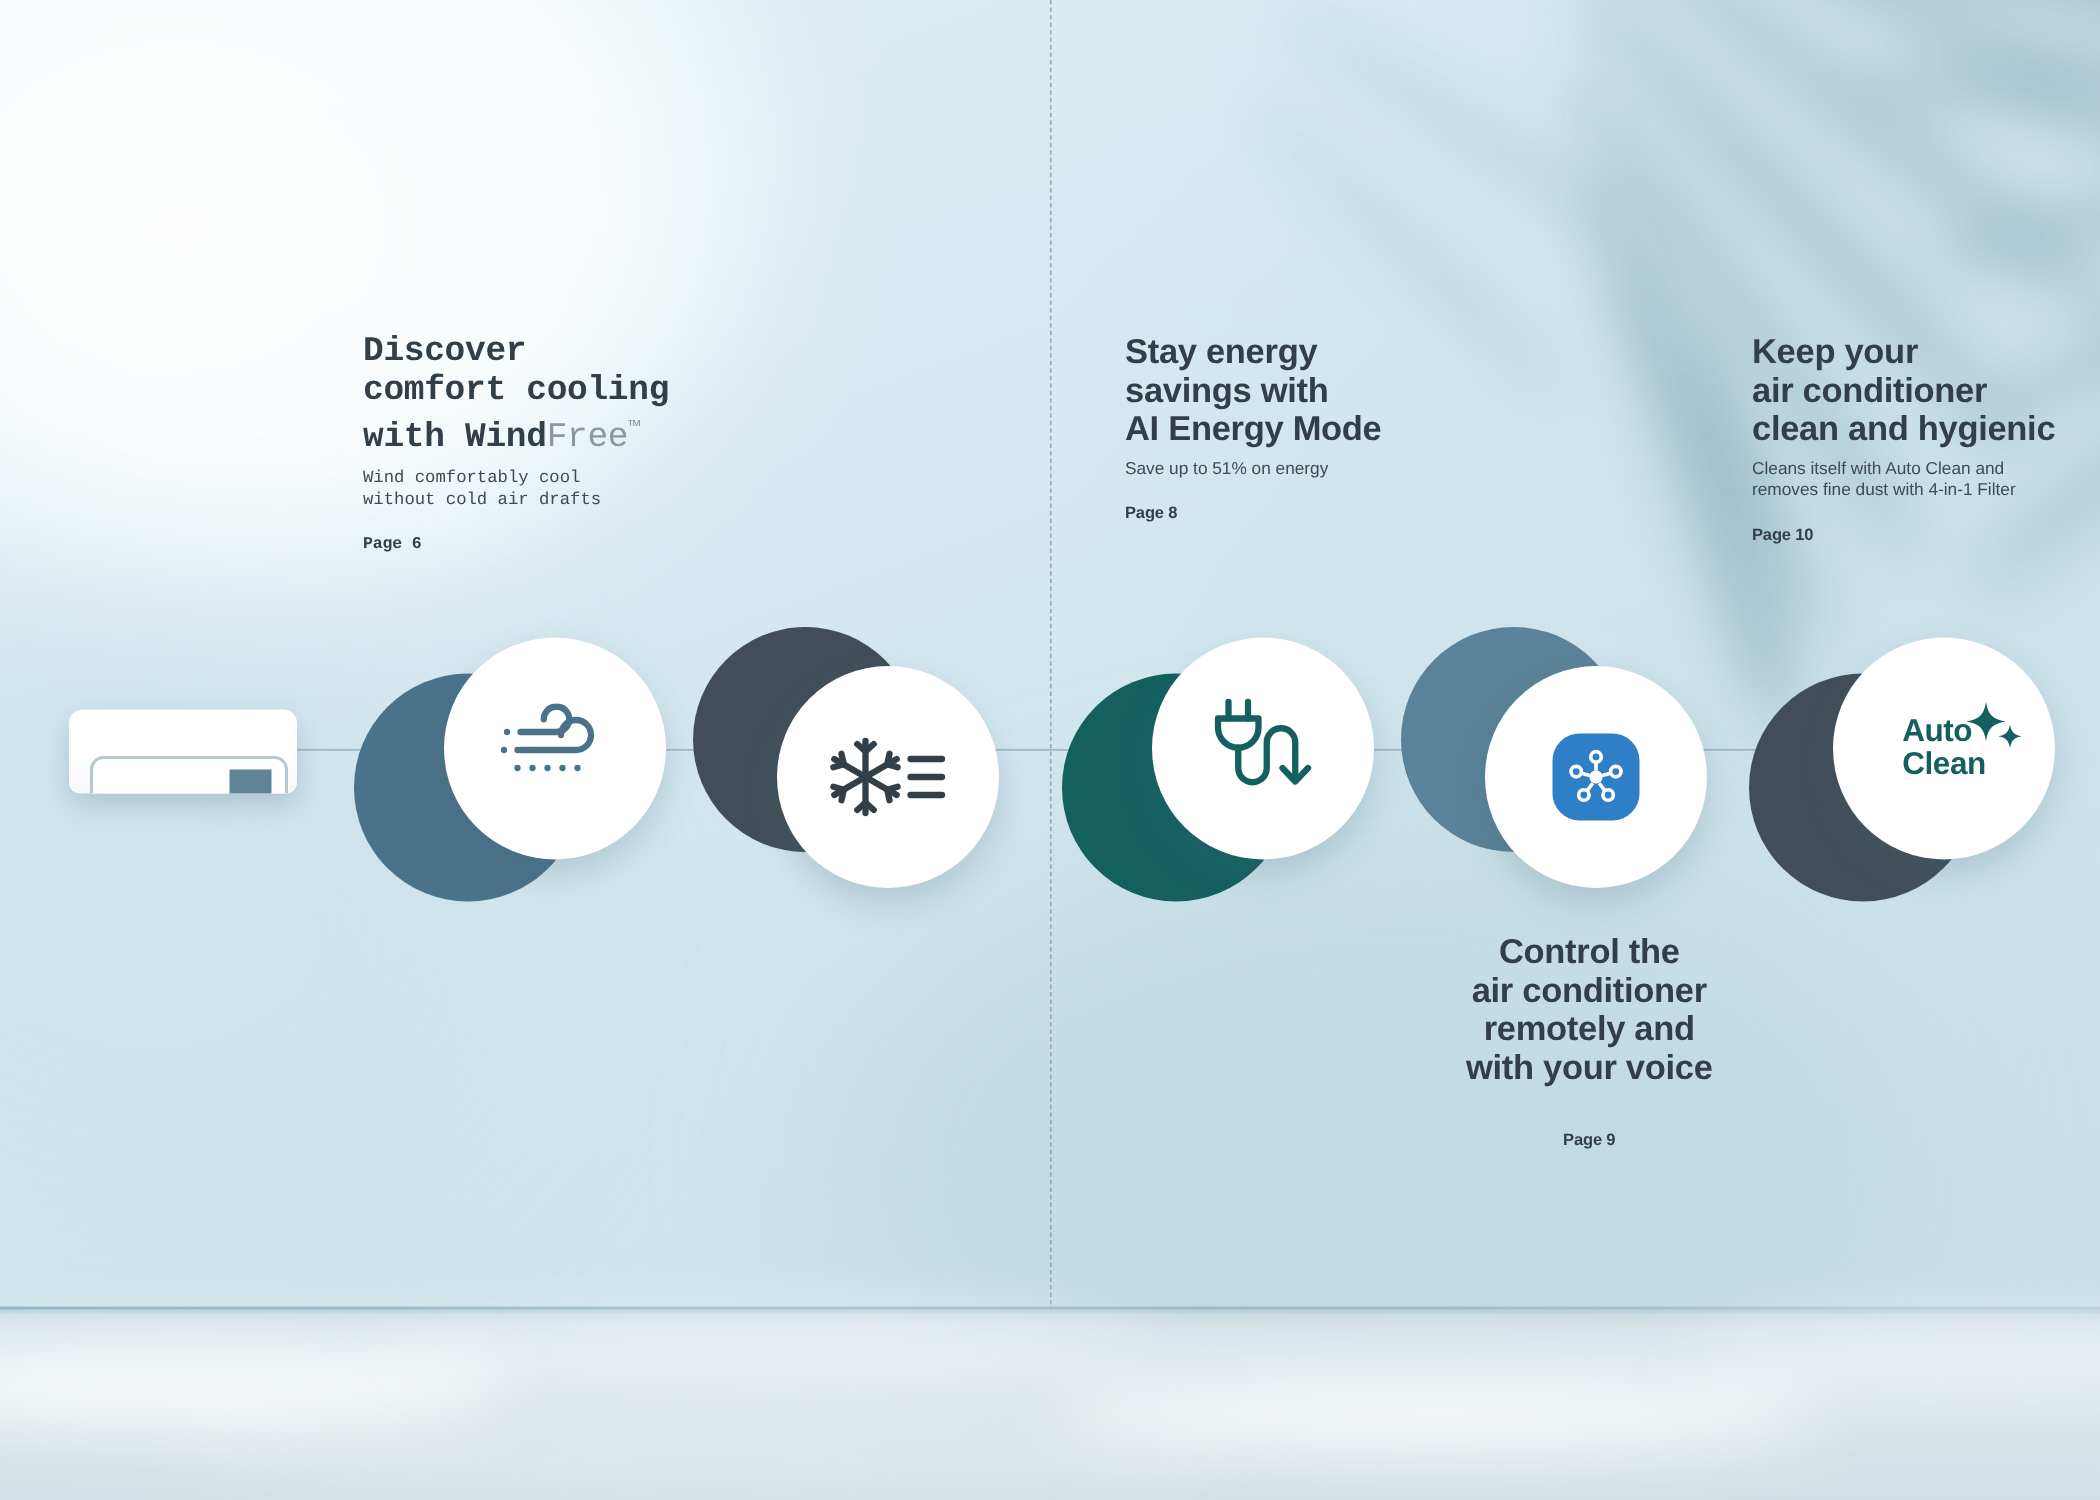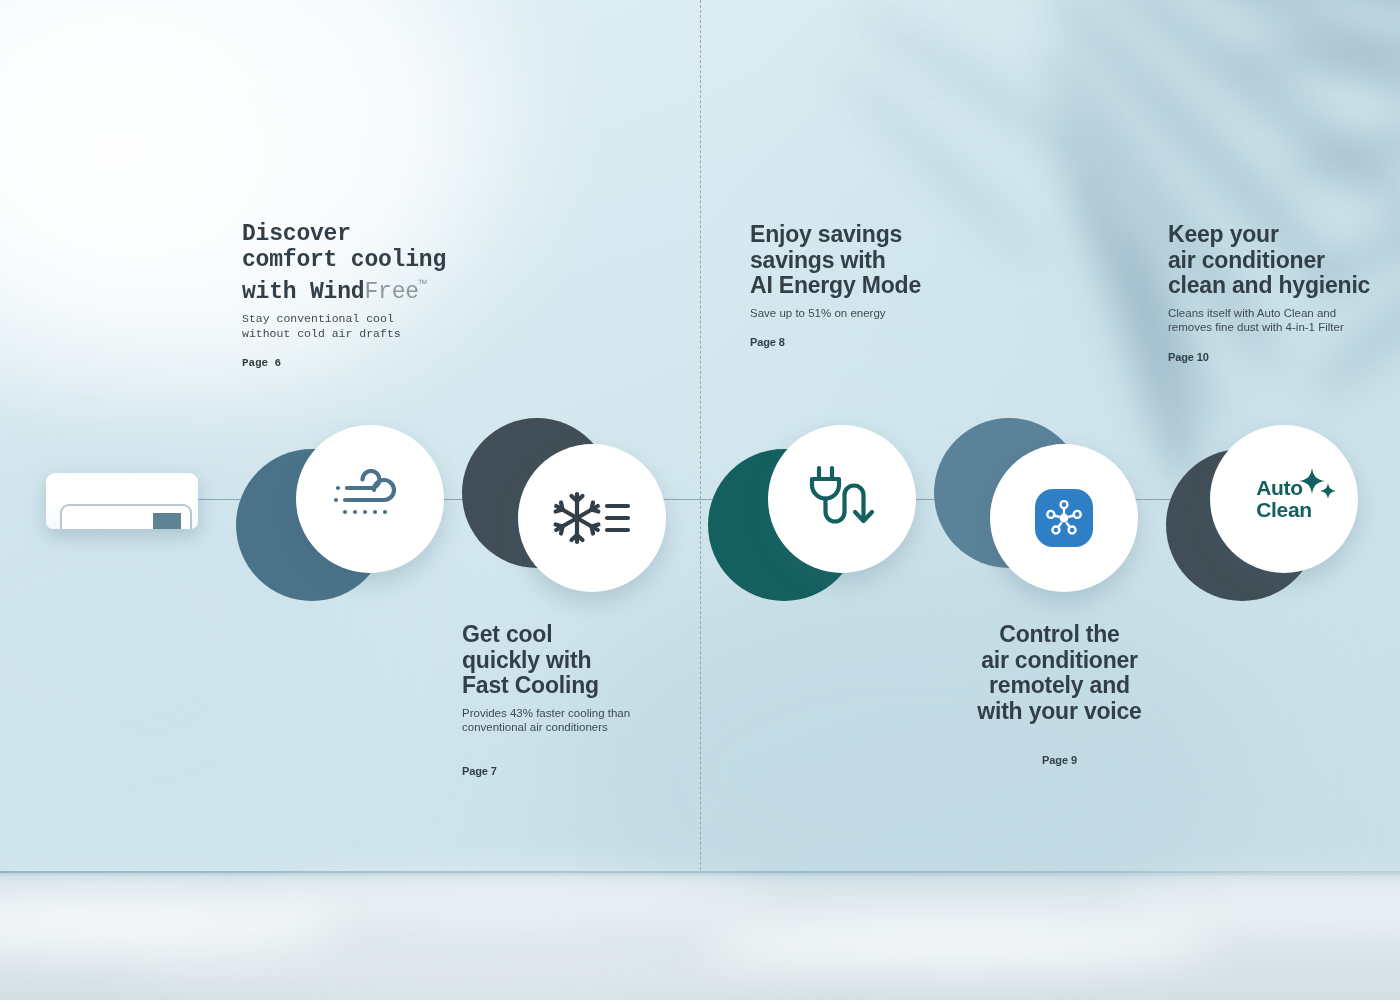"Enjoy savings" div.hd { text: Enjoy savings -> Stay energy }
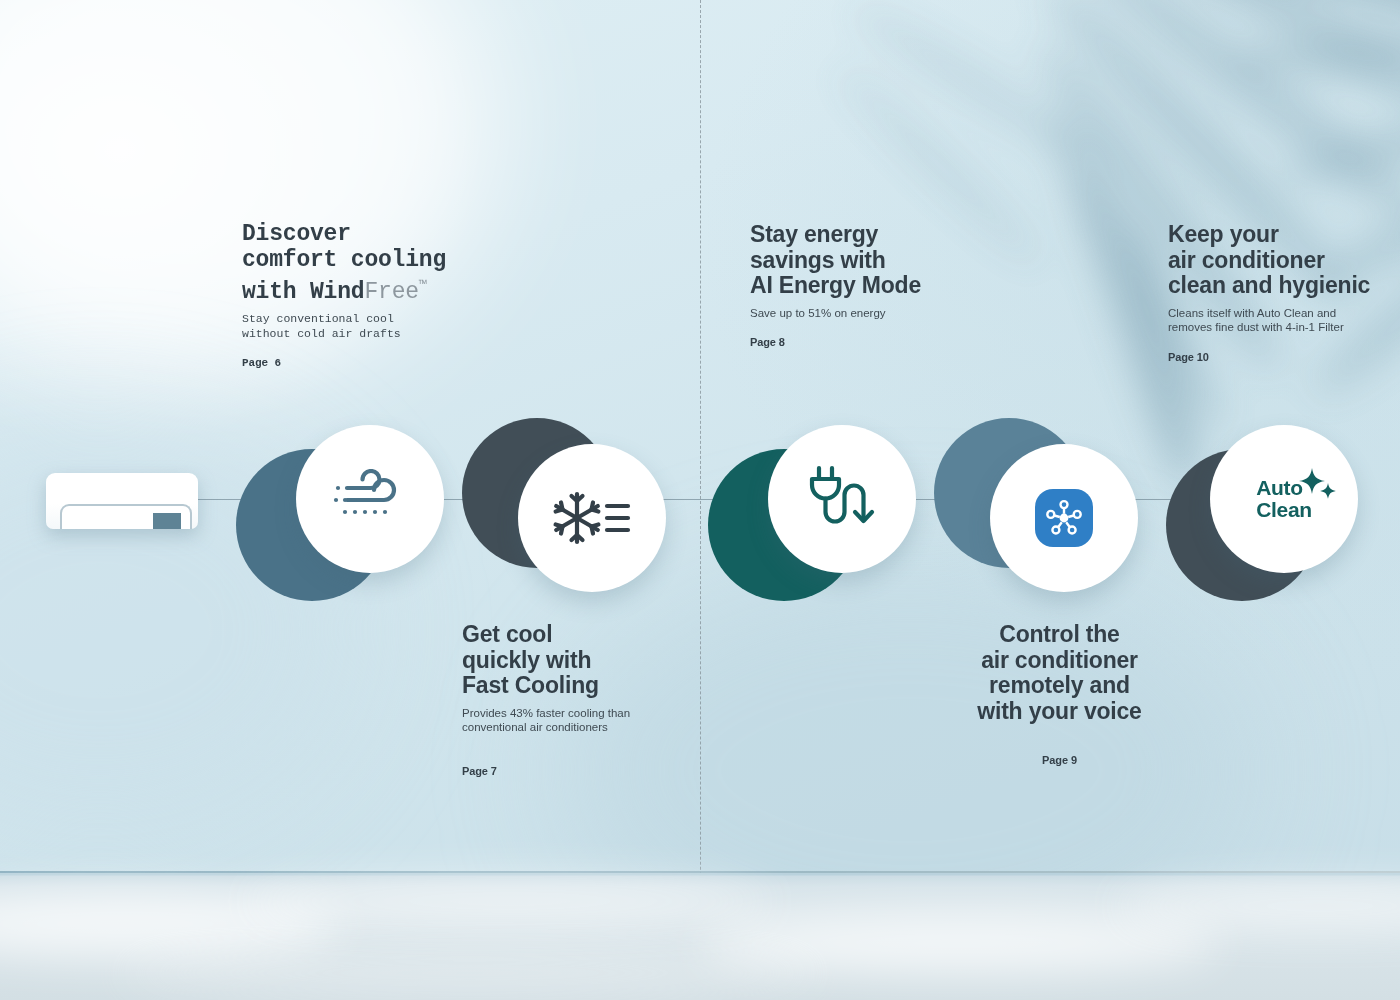"Stay conventional cool" div.sub { text: Stay conventional -> Wind comfortably }
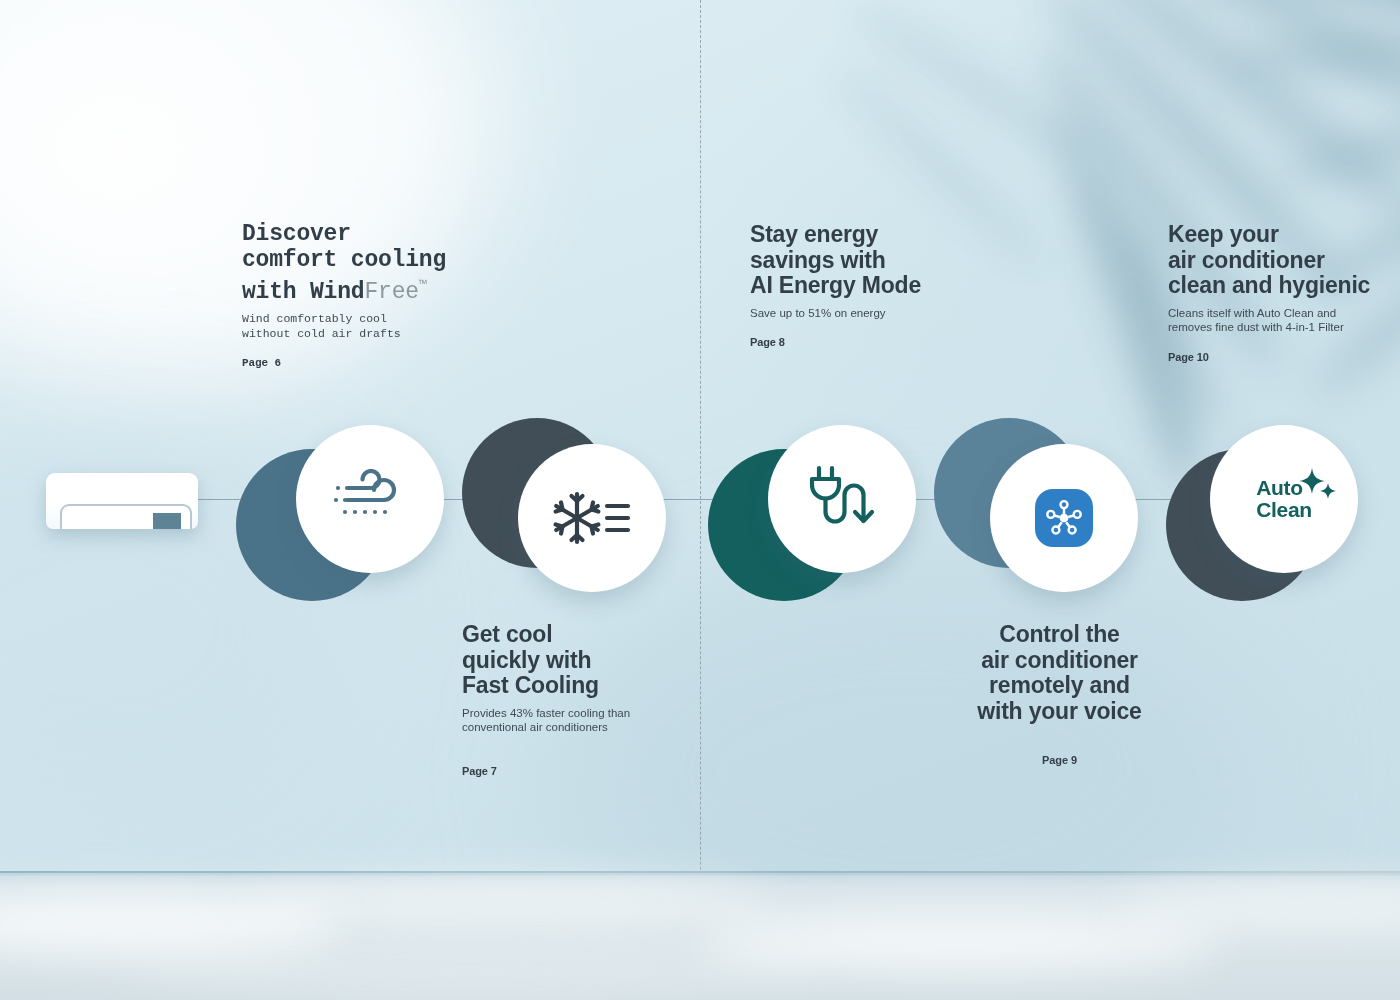"Auto" div.front-circle { left: 44px -> 56px }
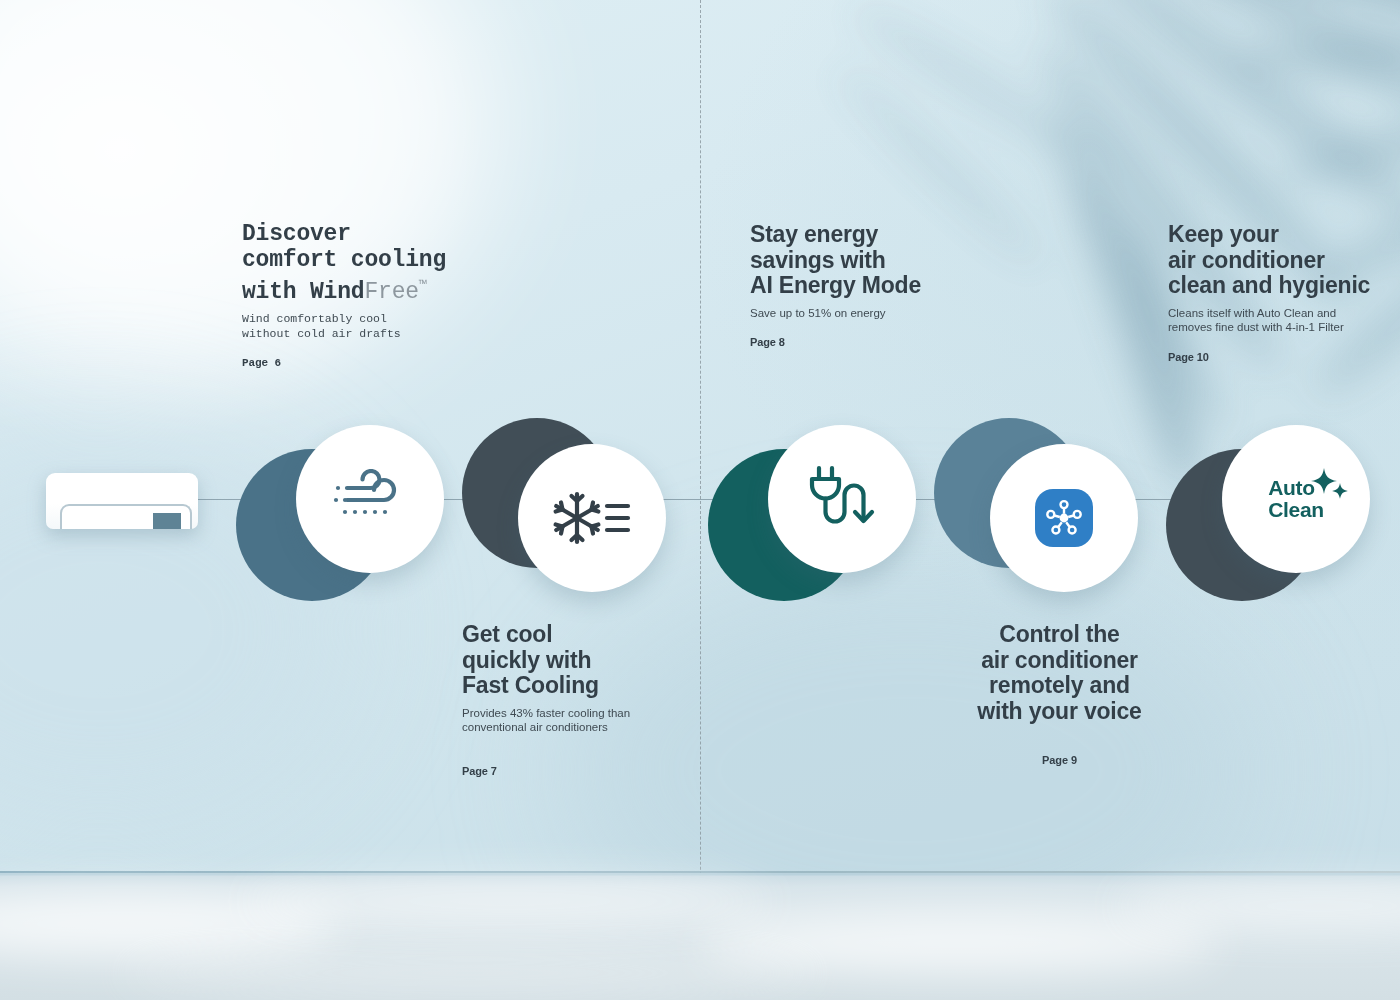"Get cool" div.block { html: <div> <div>Get cool quickly with Fast Cooling</div> <div>Provides 43% faster cooling than conventional air conditioners</div> <div>Page 7</div> </div> -> none }
